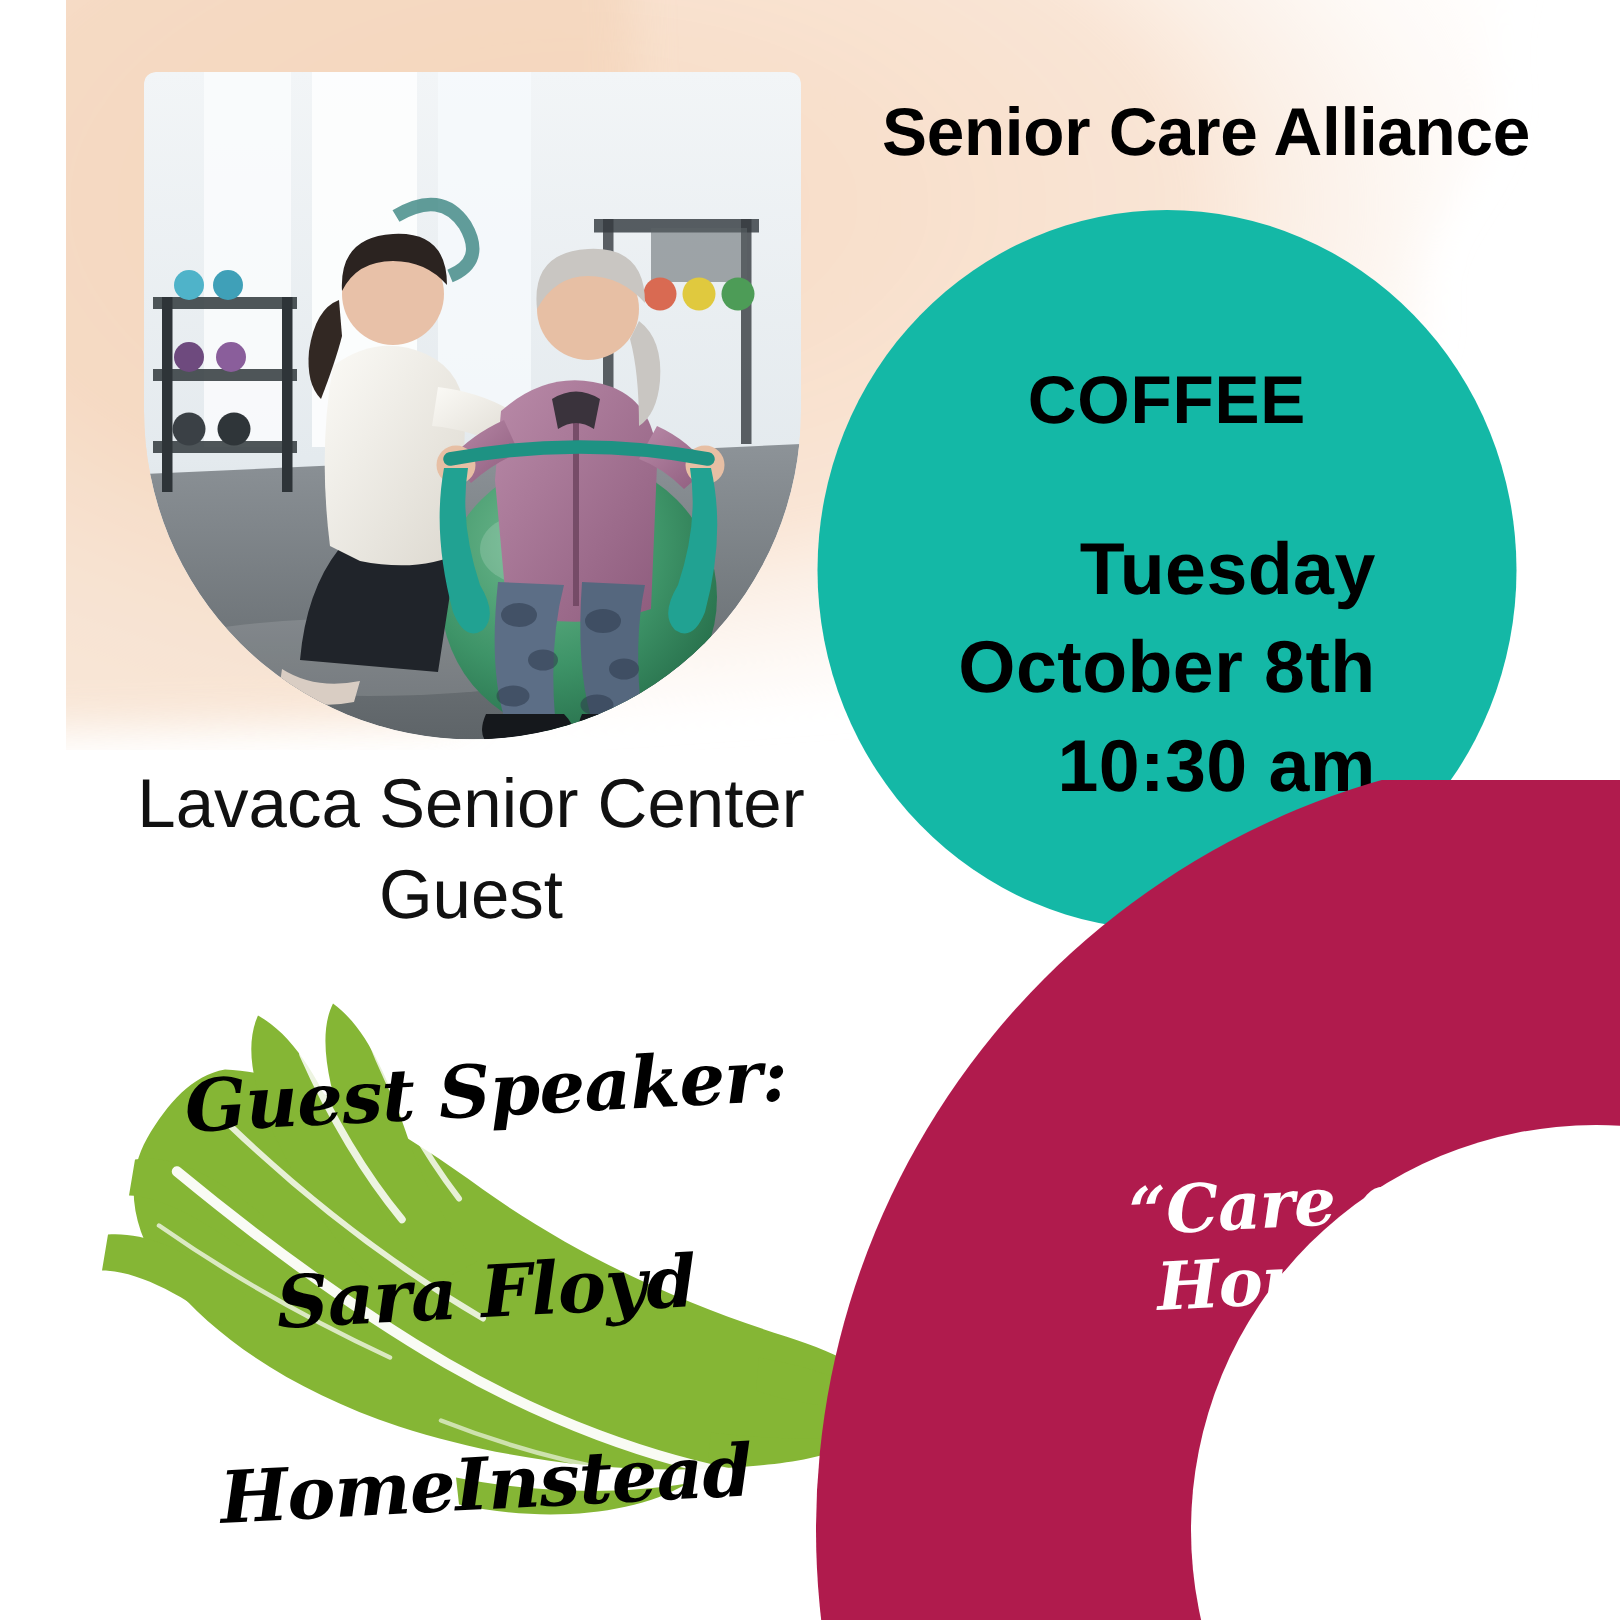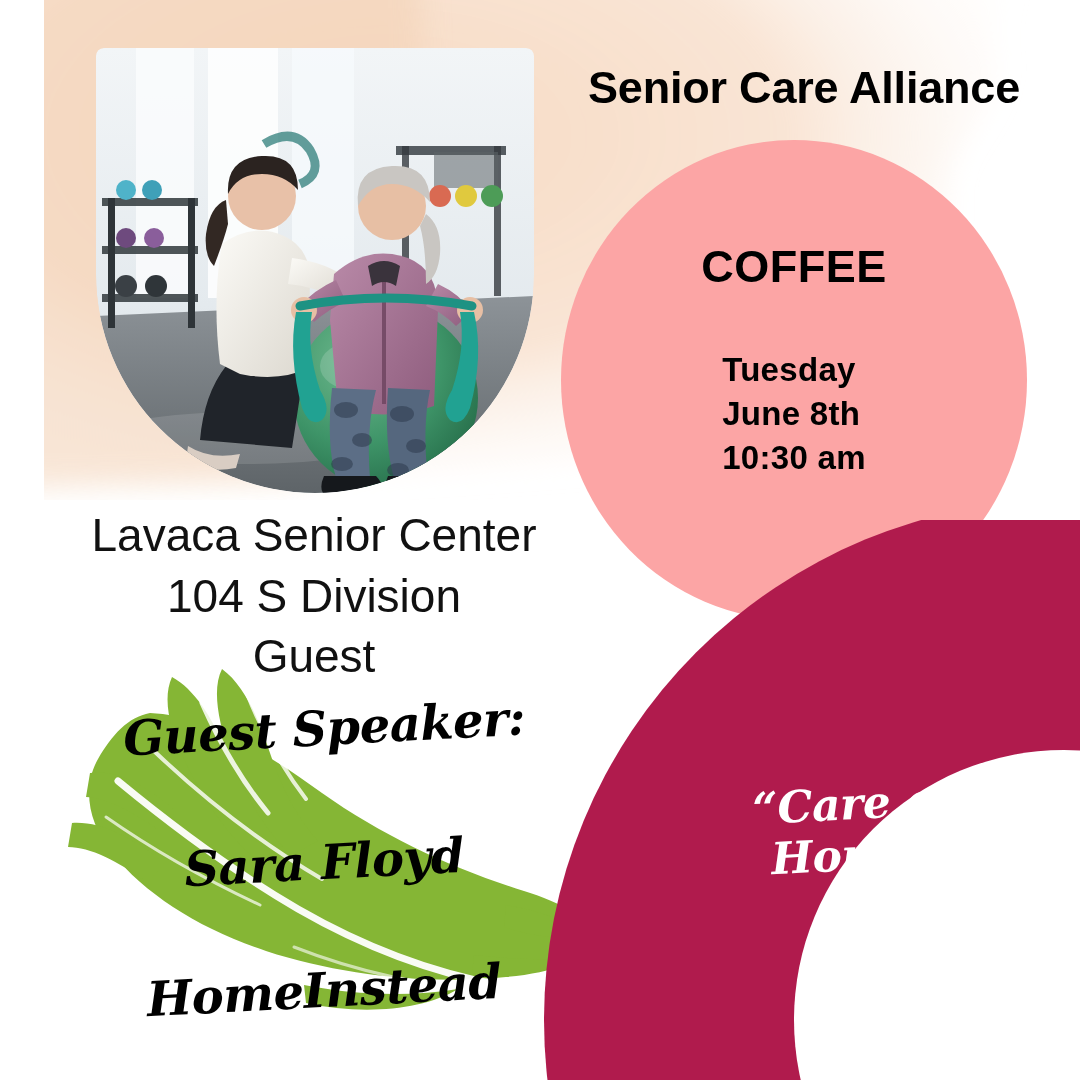"COFFEE" .teal-circle { background: #fca5a5 -> #14b8a6; left: 517px -> 501px }
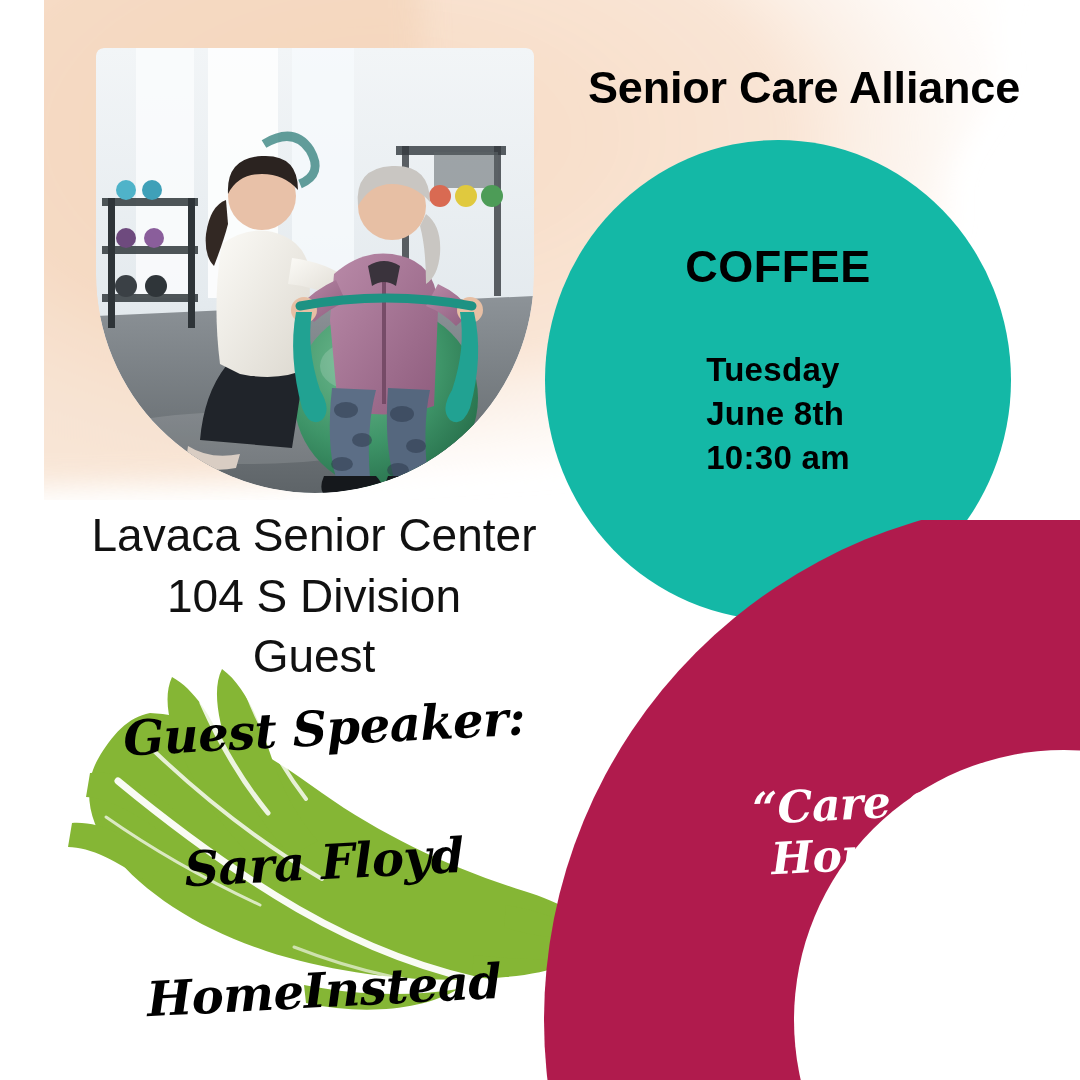"Tuesday" .circle-when { font-size: 33px -> 49px; text-align: left -> right }
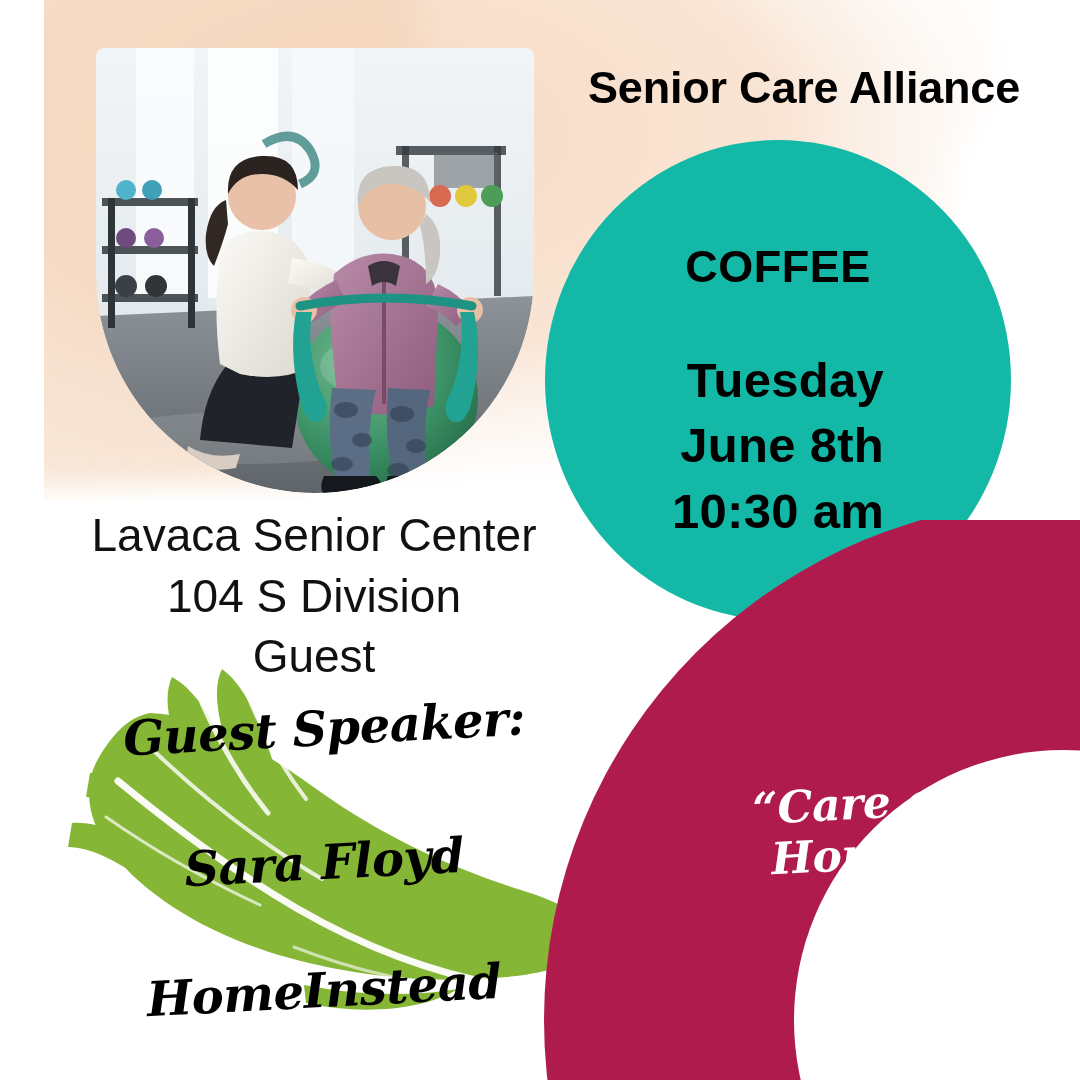"June 8th" div { text: June -> October }
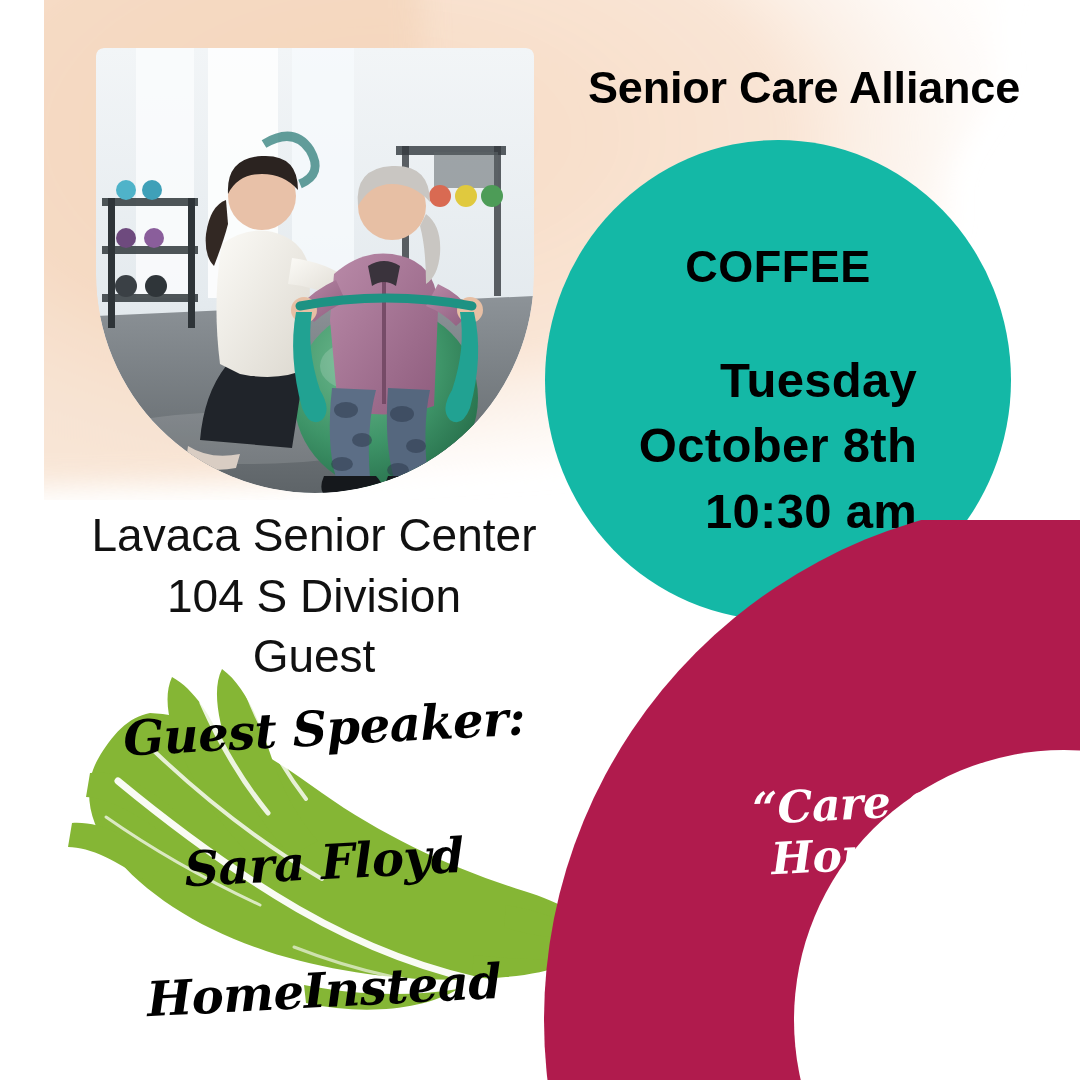"104 S Division" div { html: <div>104 S Division</div> -> none }
